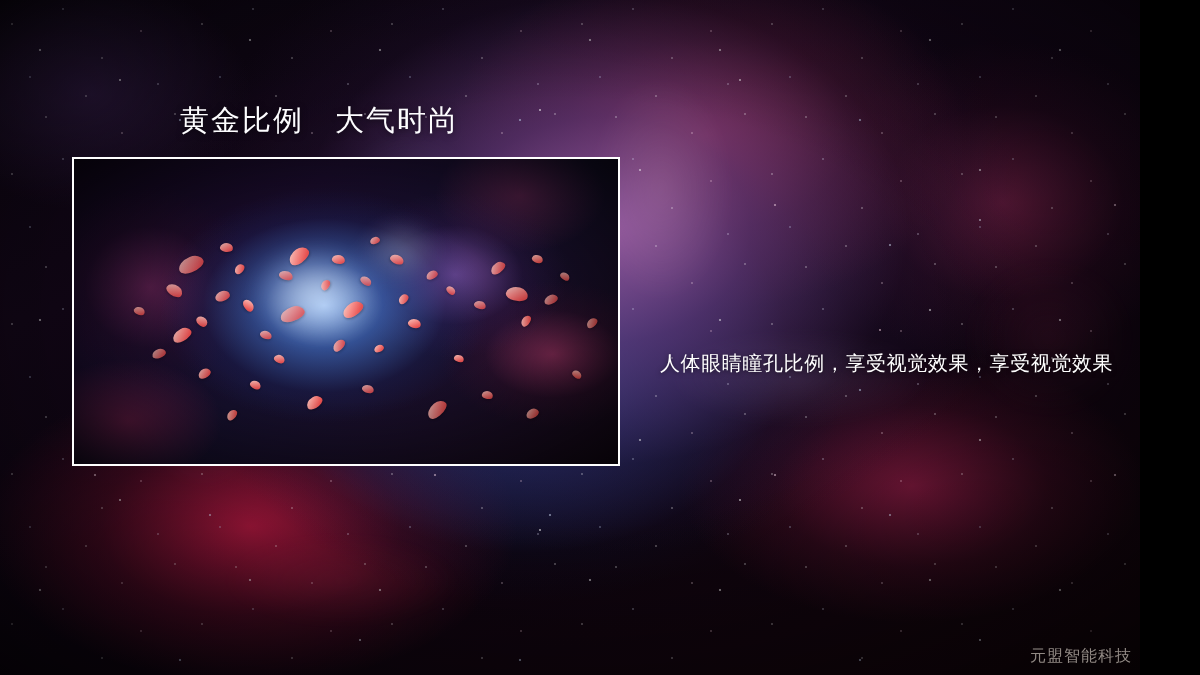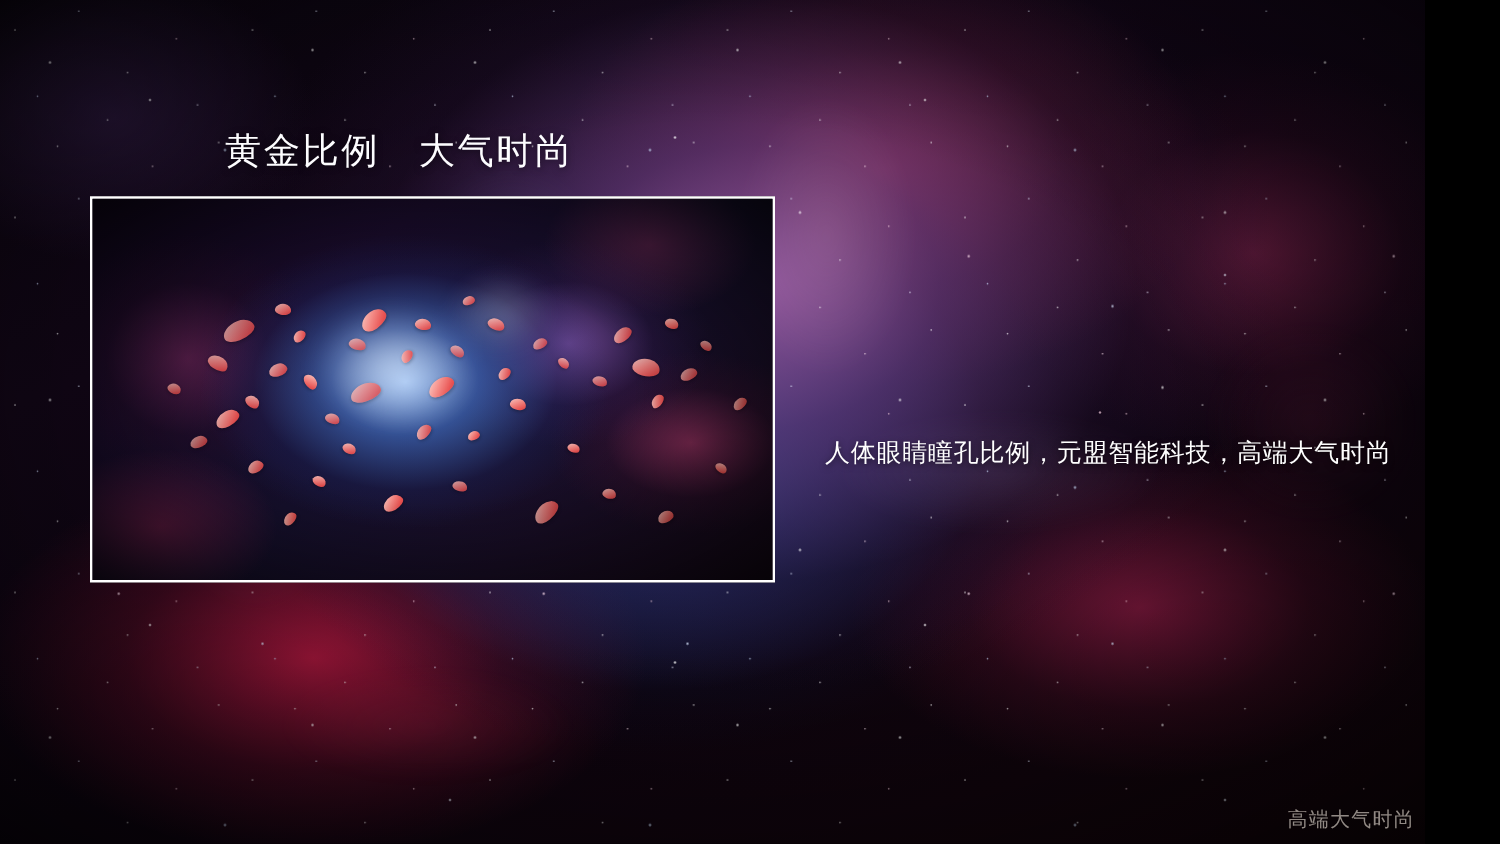"人体眼睛瞳孔比例，元盟智能科技，高端大气时尚" span.line { text: 元盟智能科技，高端大气时尚 -> 享受视觉效果，享受视觉效果 }
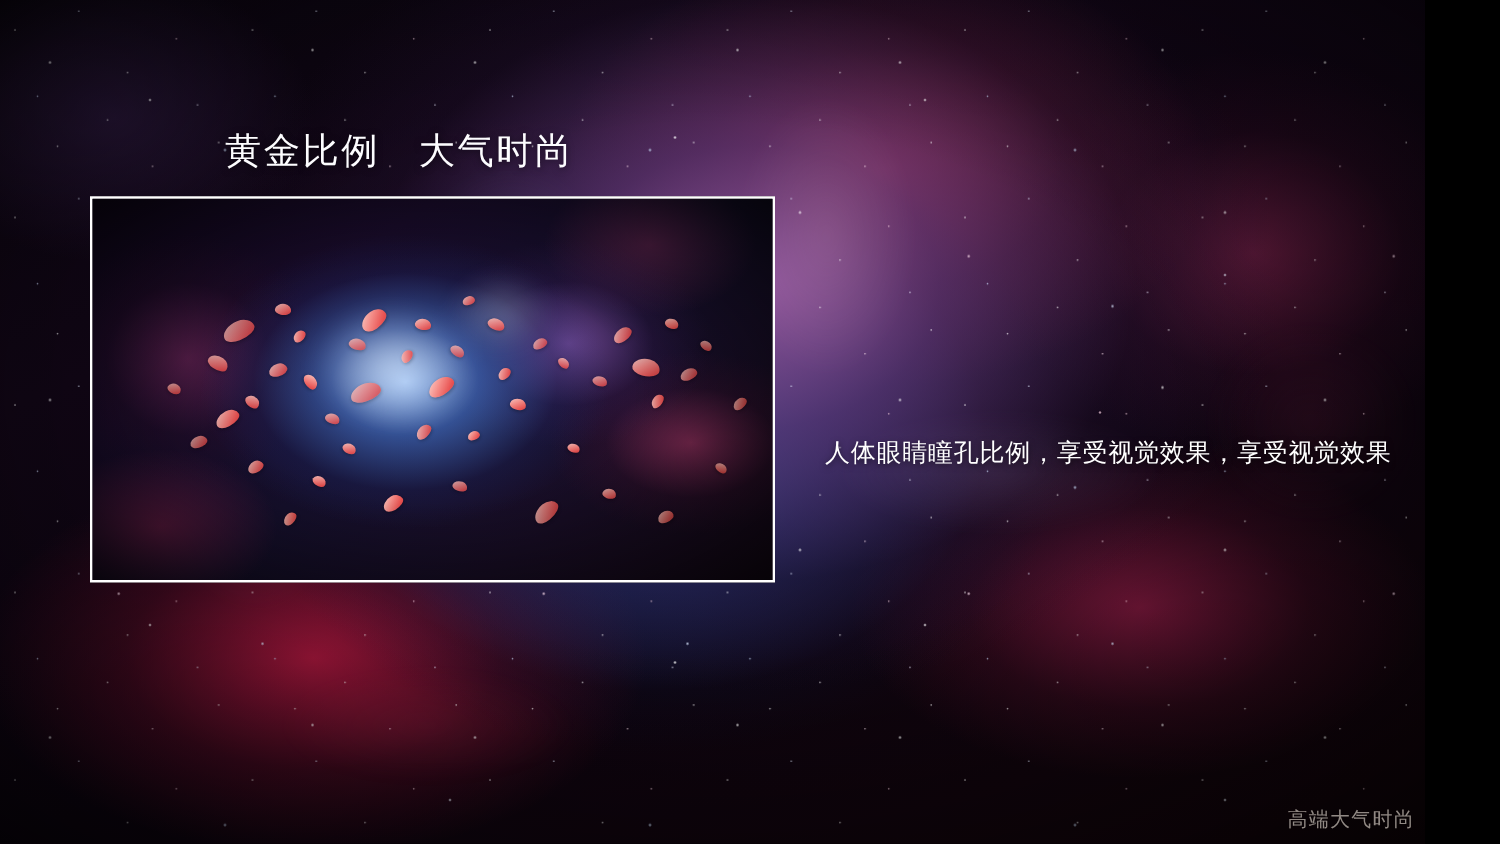"高端大气时尚" div.watermark { text: 高端大气时尚 -> 元盟智能科技 }
